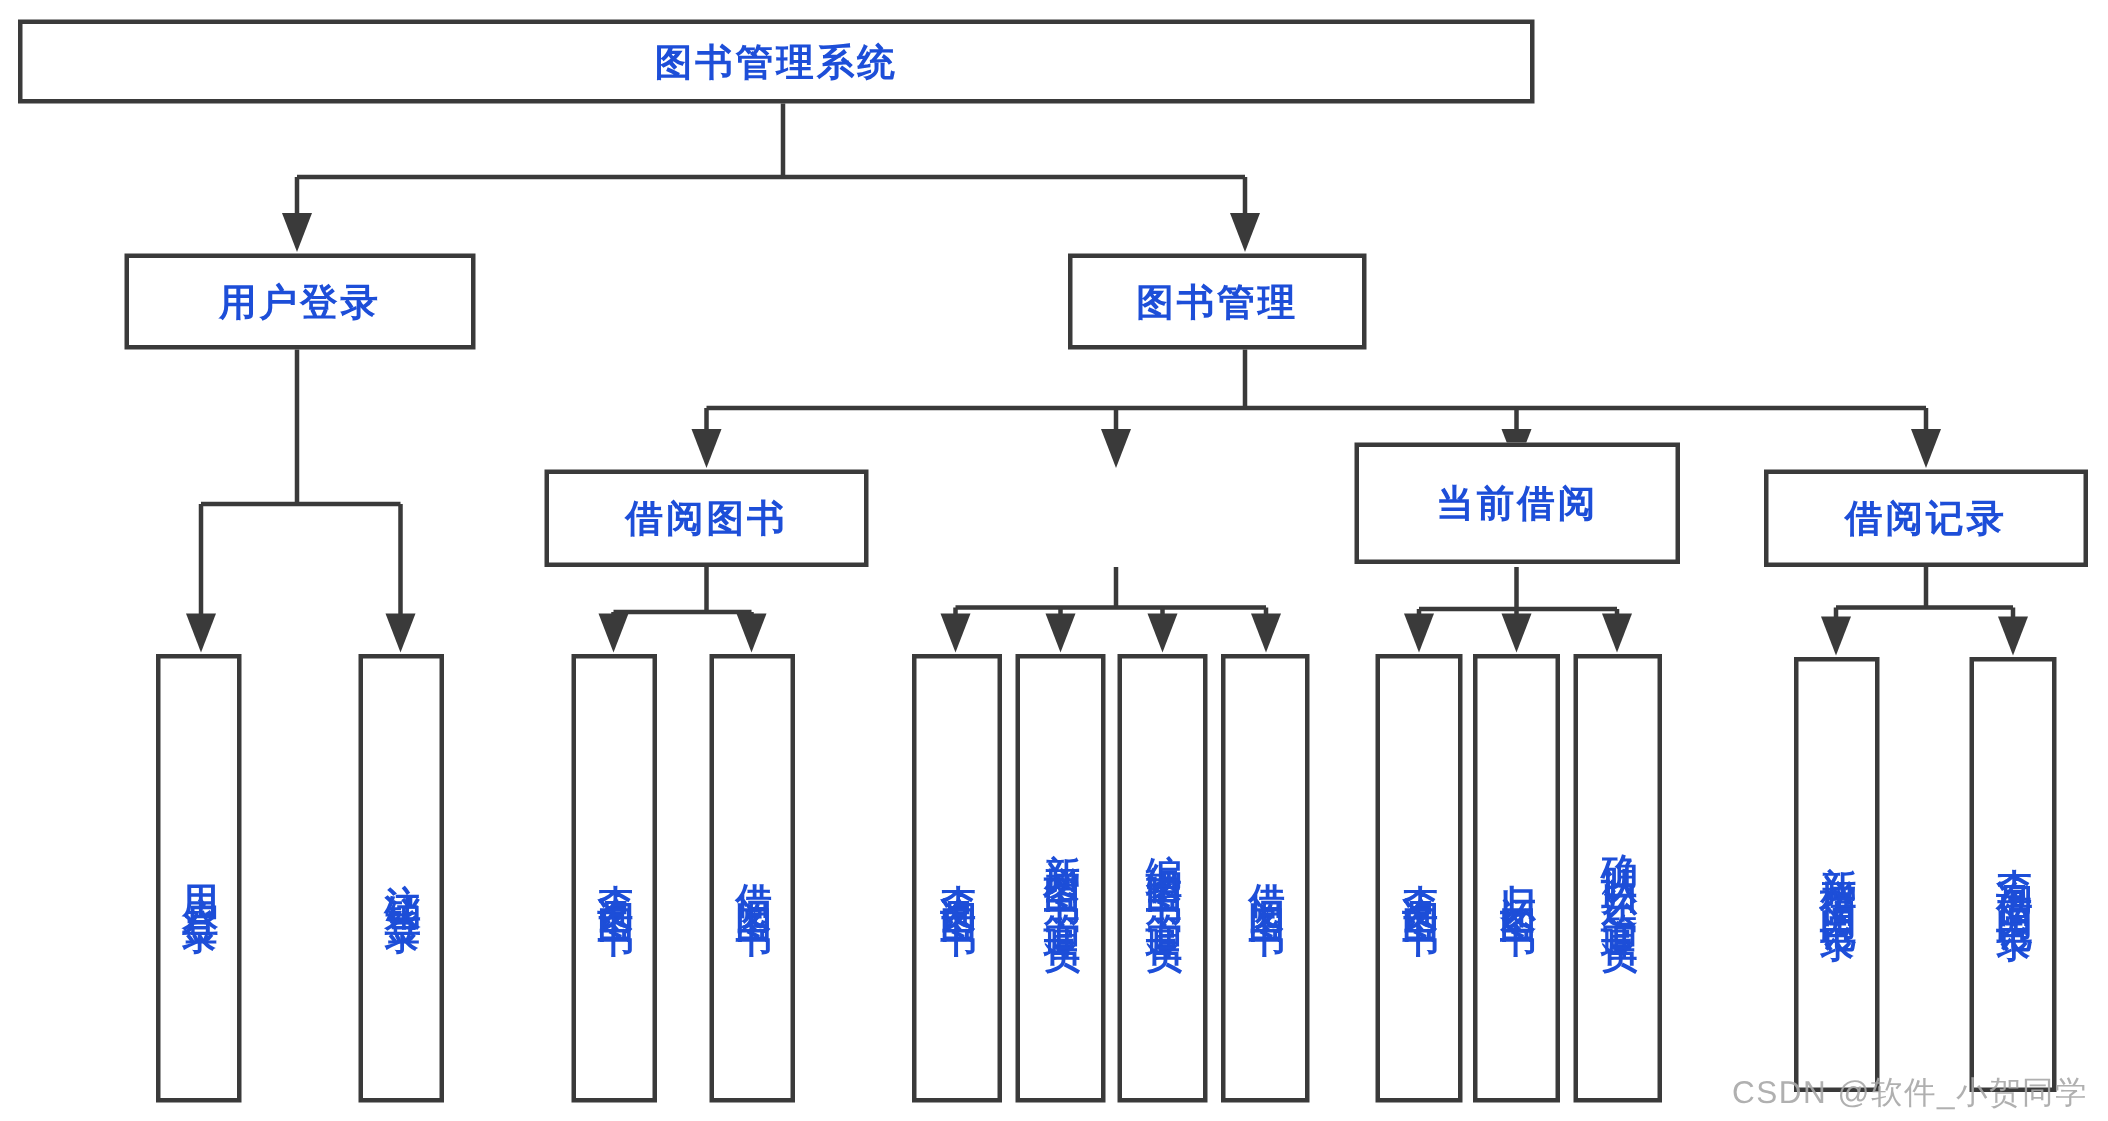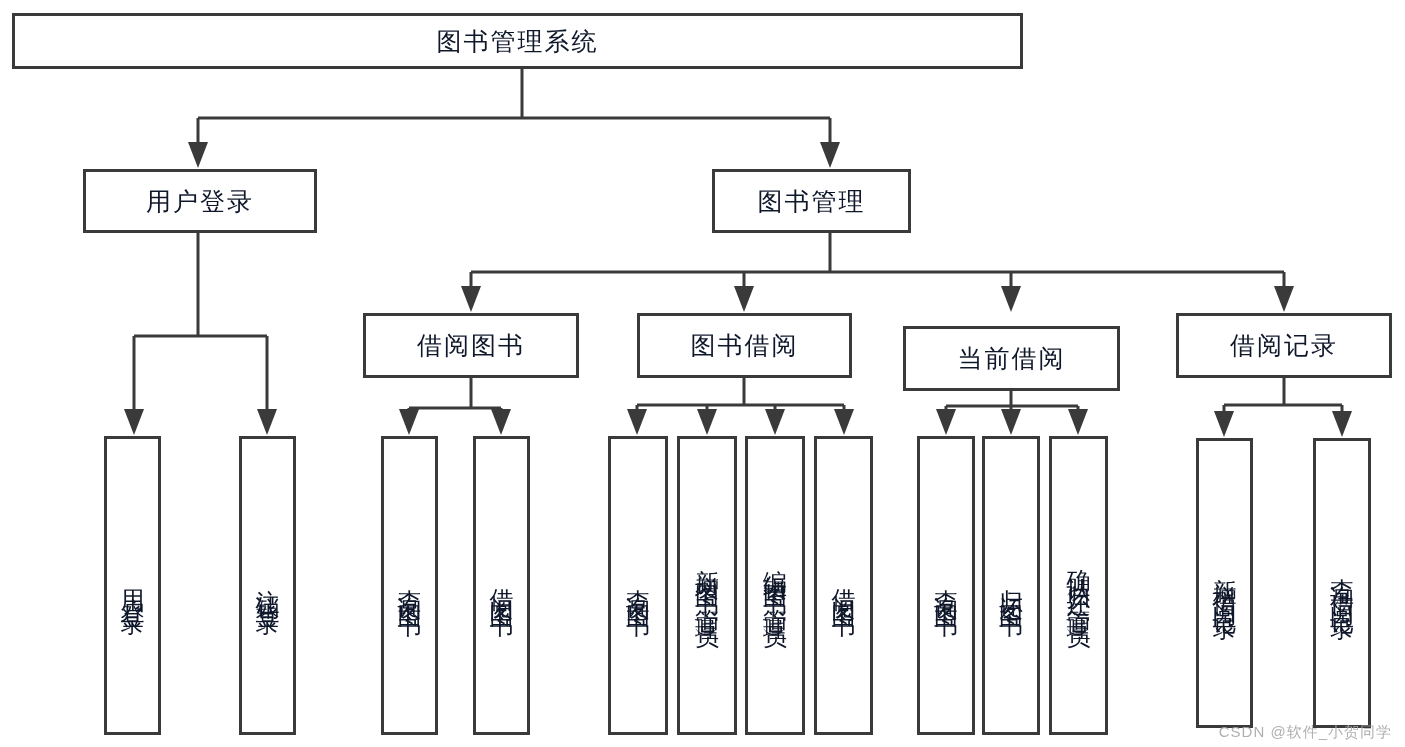"图书管理系统" .hbox,.vbox { color: #0f172a -> #1d4ed8; font-weight: none -> bold }
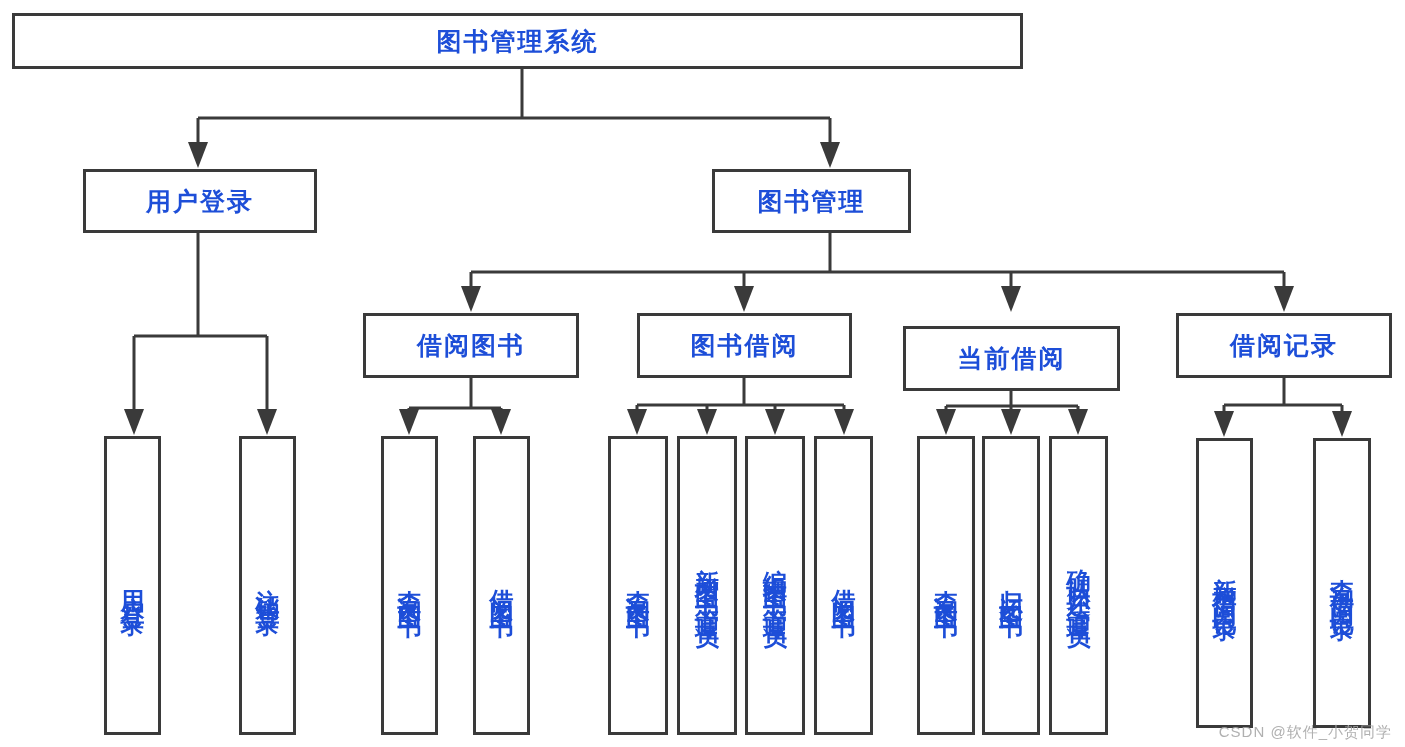"图书借阅" div.hbox { html: <div>图书借阅</div> -> none }
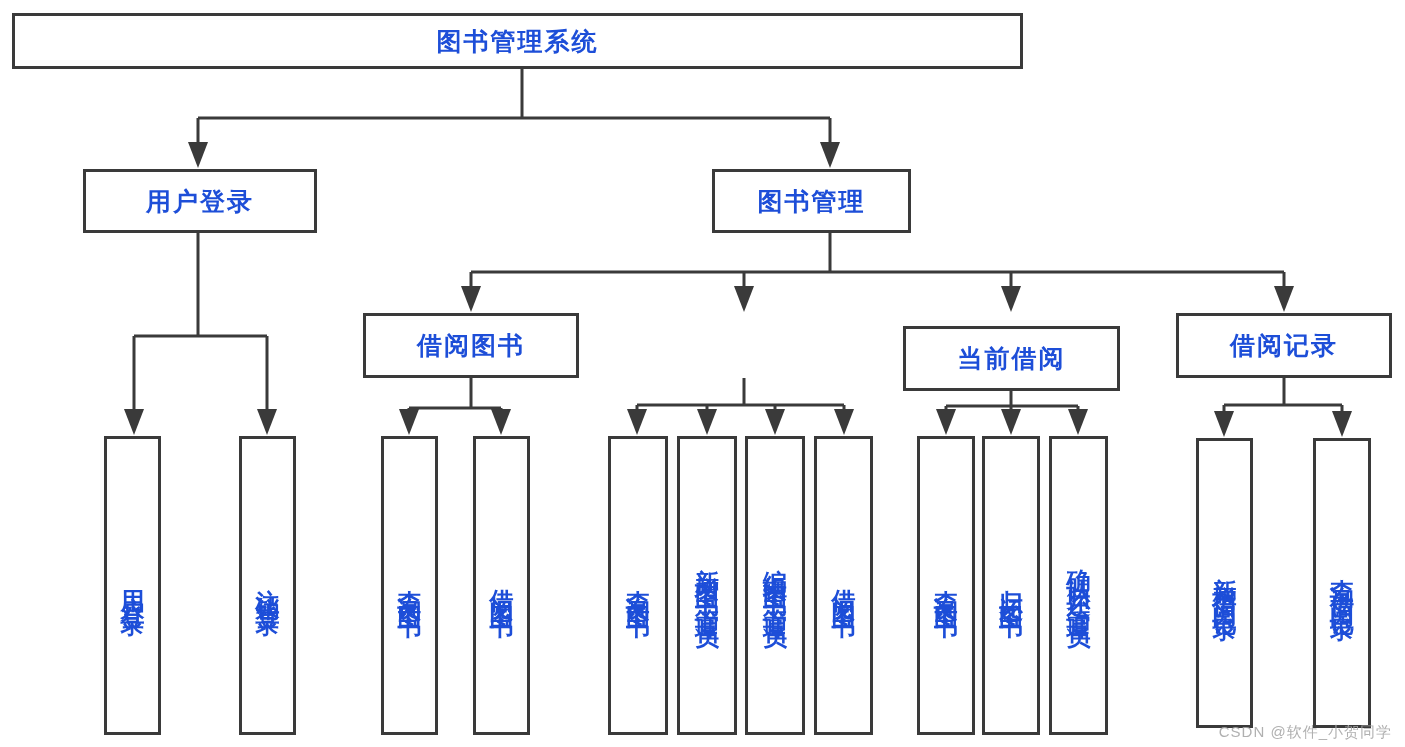"当前借阅" div.hbox { height: 65px -> 81px; top: 326px -> 295px }
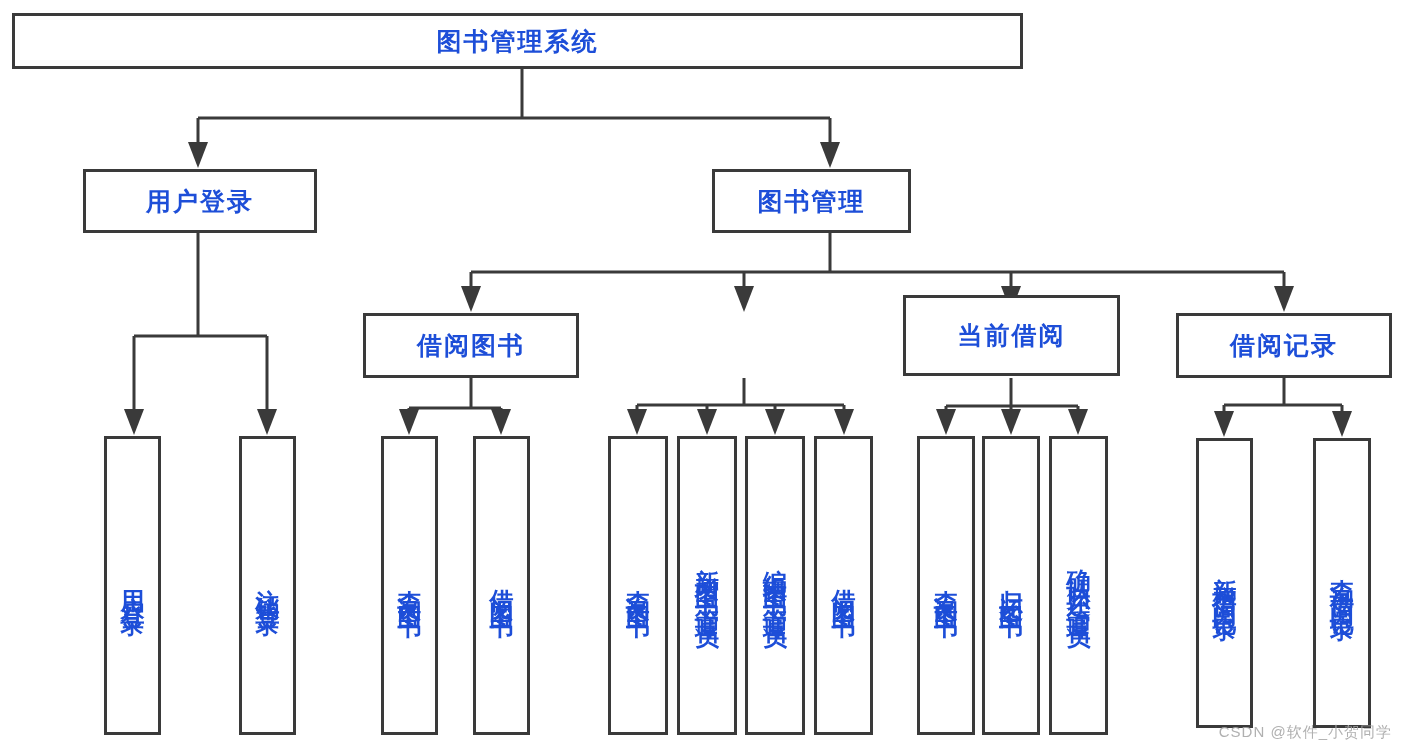"CSDN @软件_小贺同学" .watermark { font-size: 15px -> 21px }
